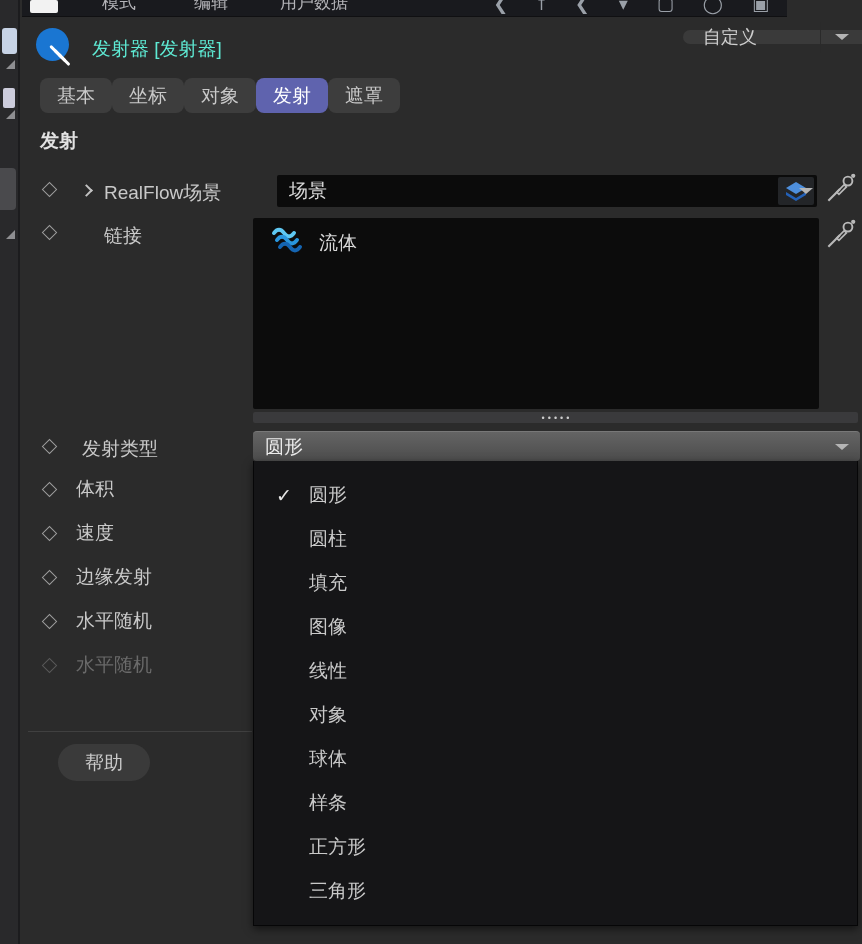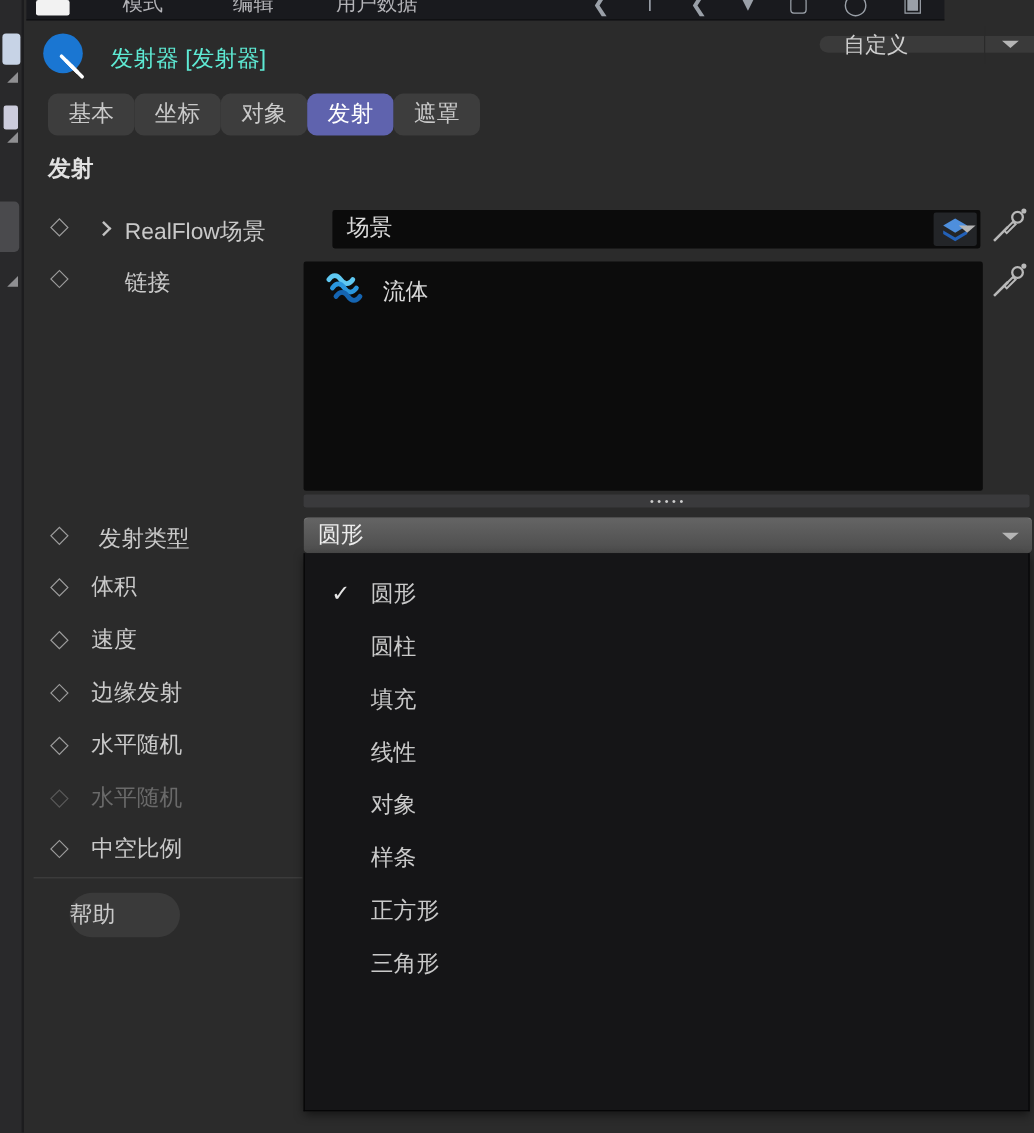"图像" div.dd-item { html: none -> <div> <span></span> <span>图像</span> </div> }
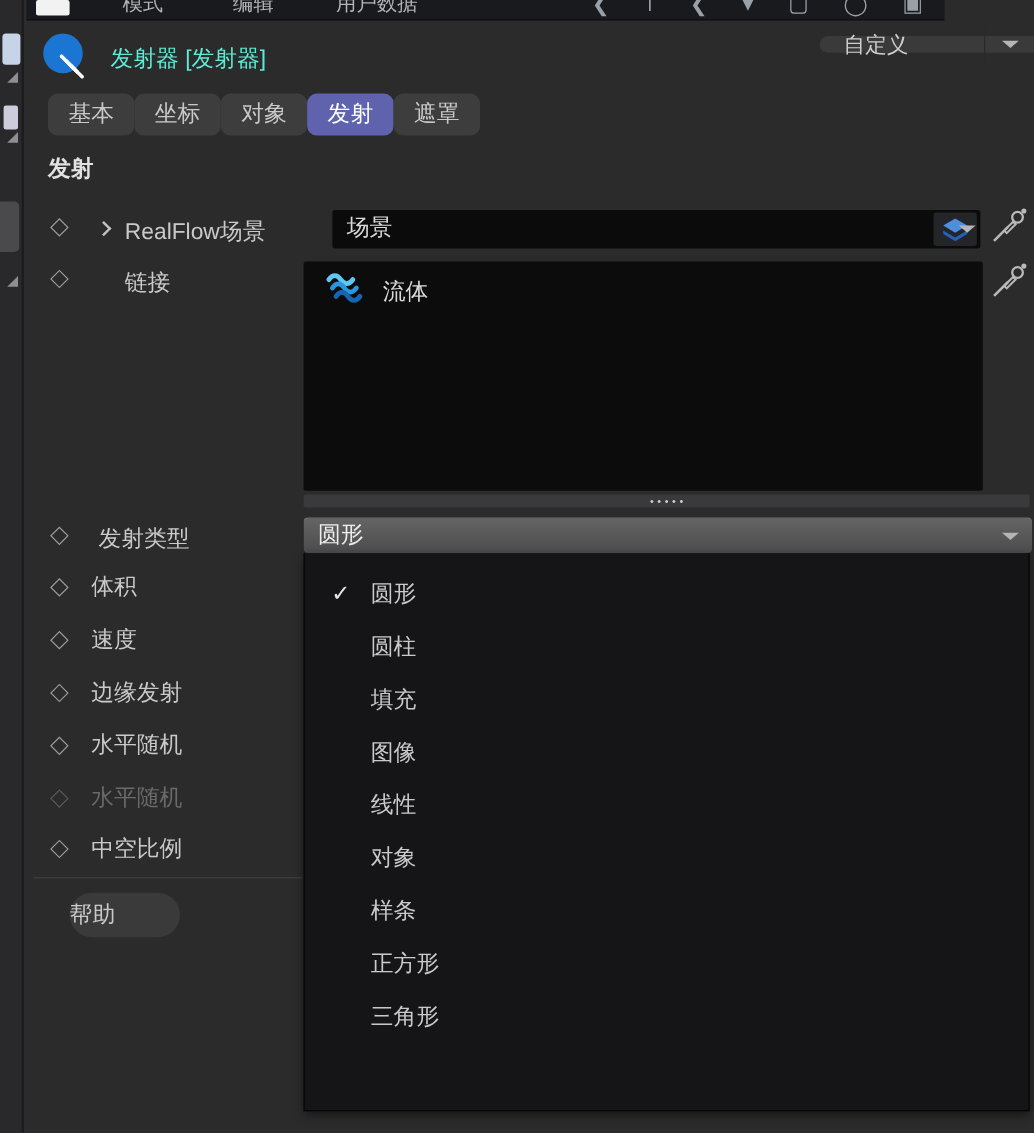"中空比例" div.param-row { html: <div> <span></span> <span>中空比例</span> </div> -> none }
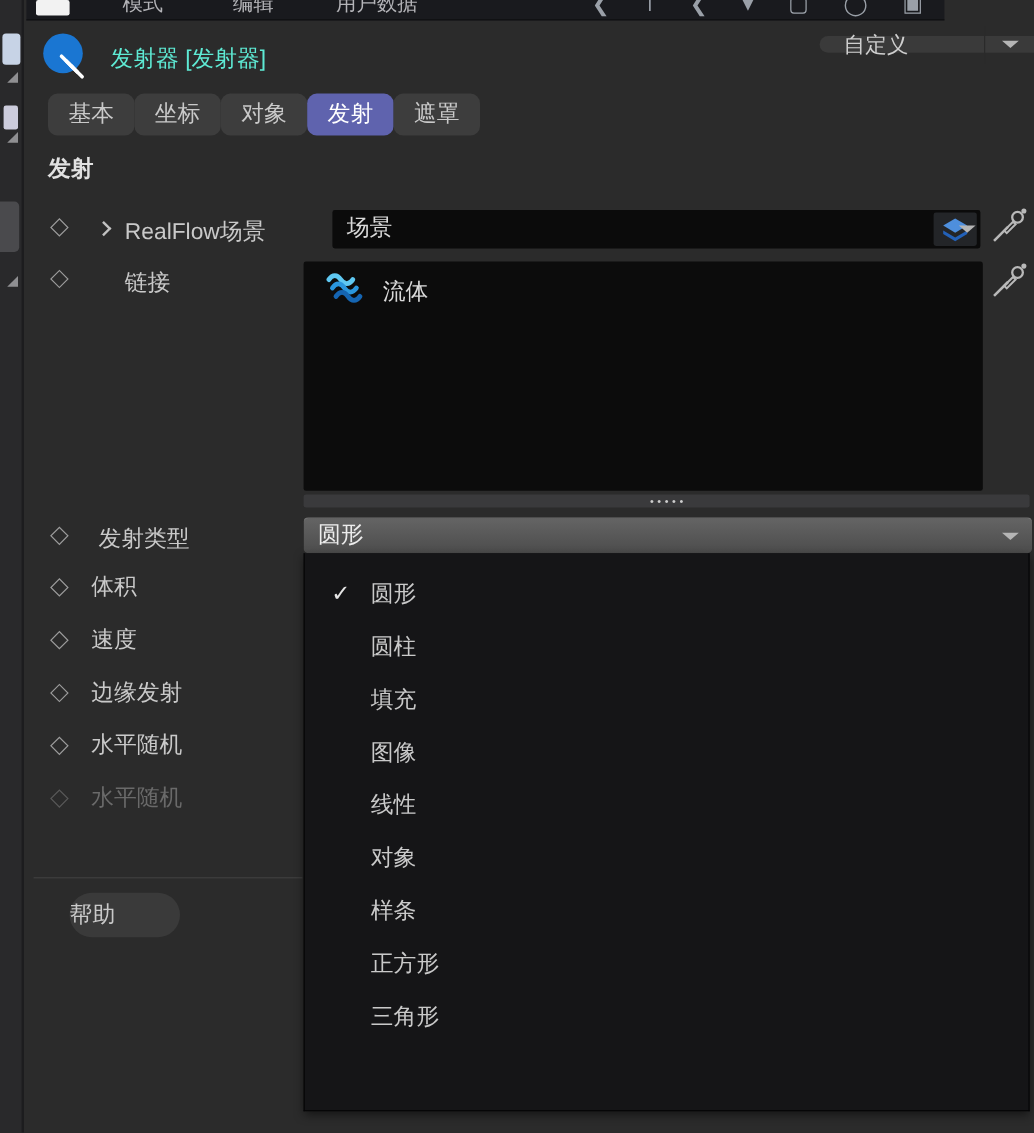"帮助" .help-btn { text-align: left -> center }
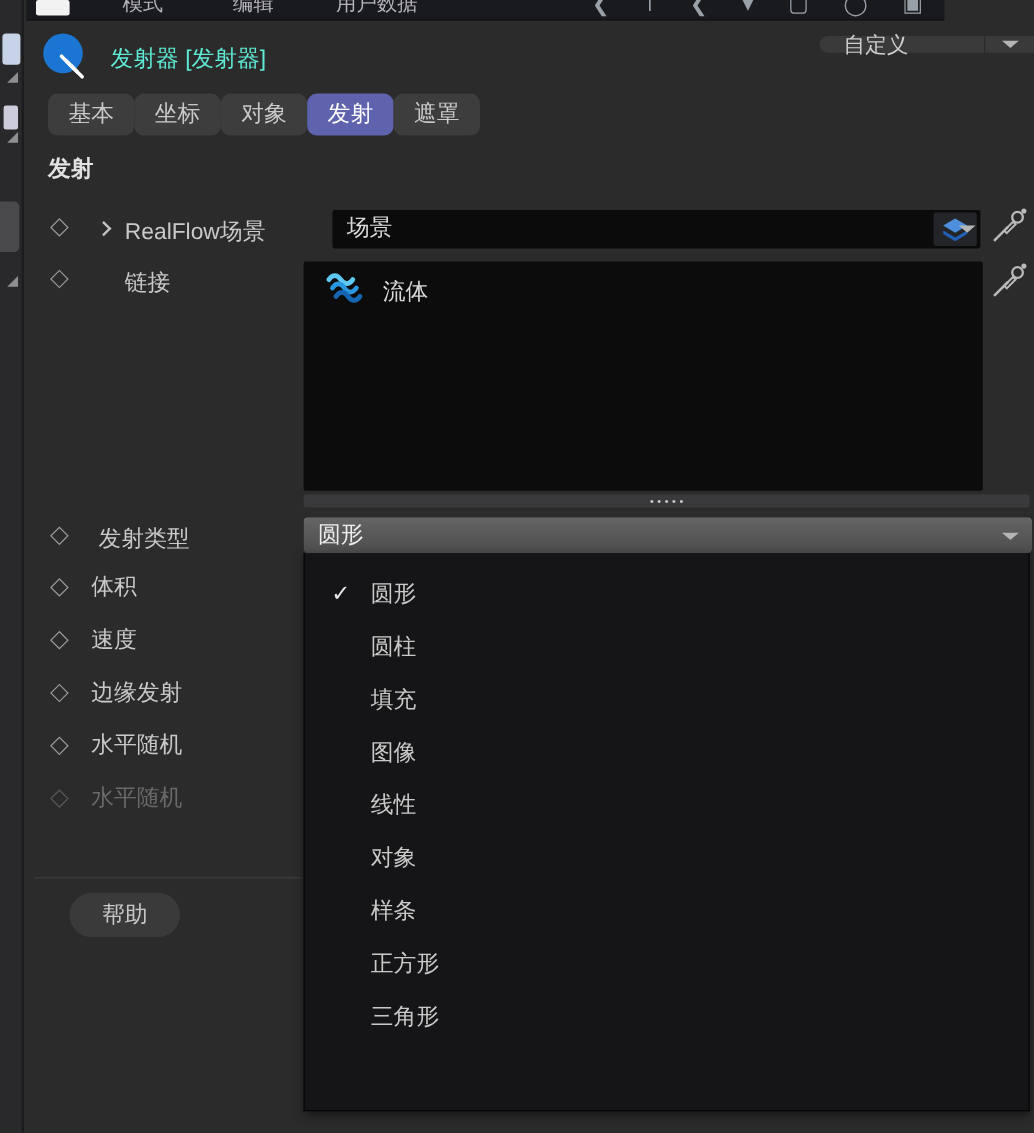"球体" div.dd-item { html: none -> <div> <span></span> <span>球体</span> </div> }
